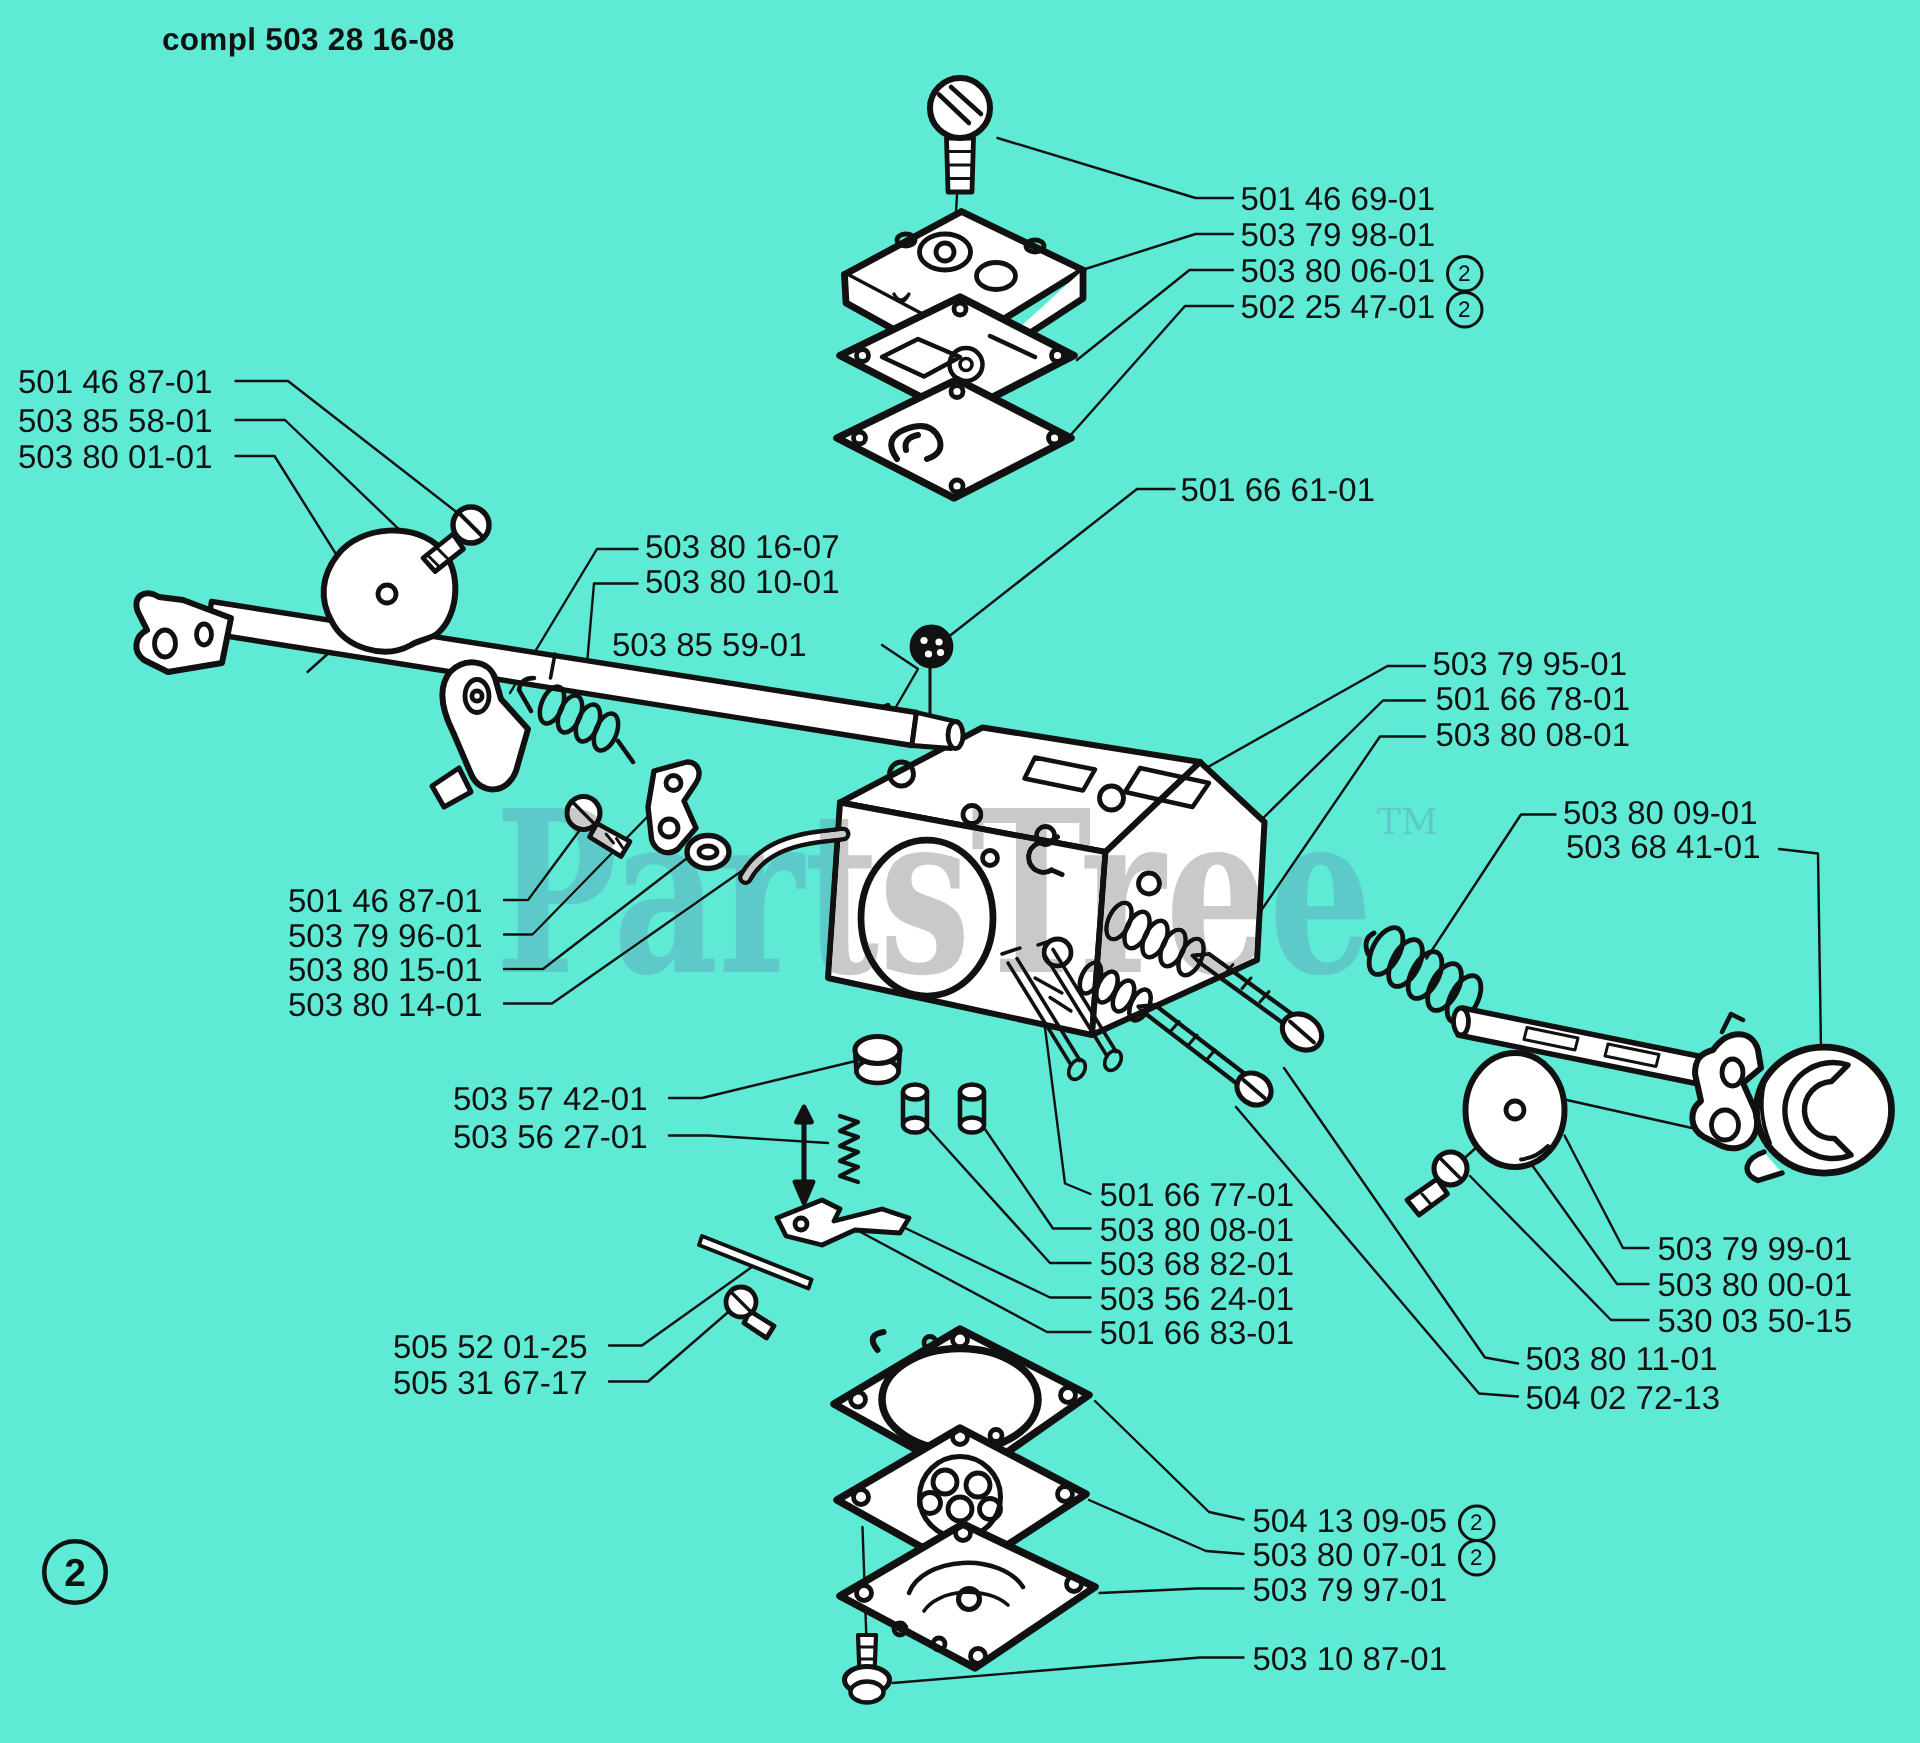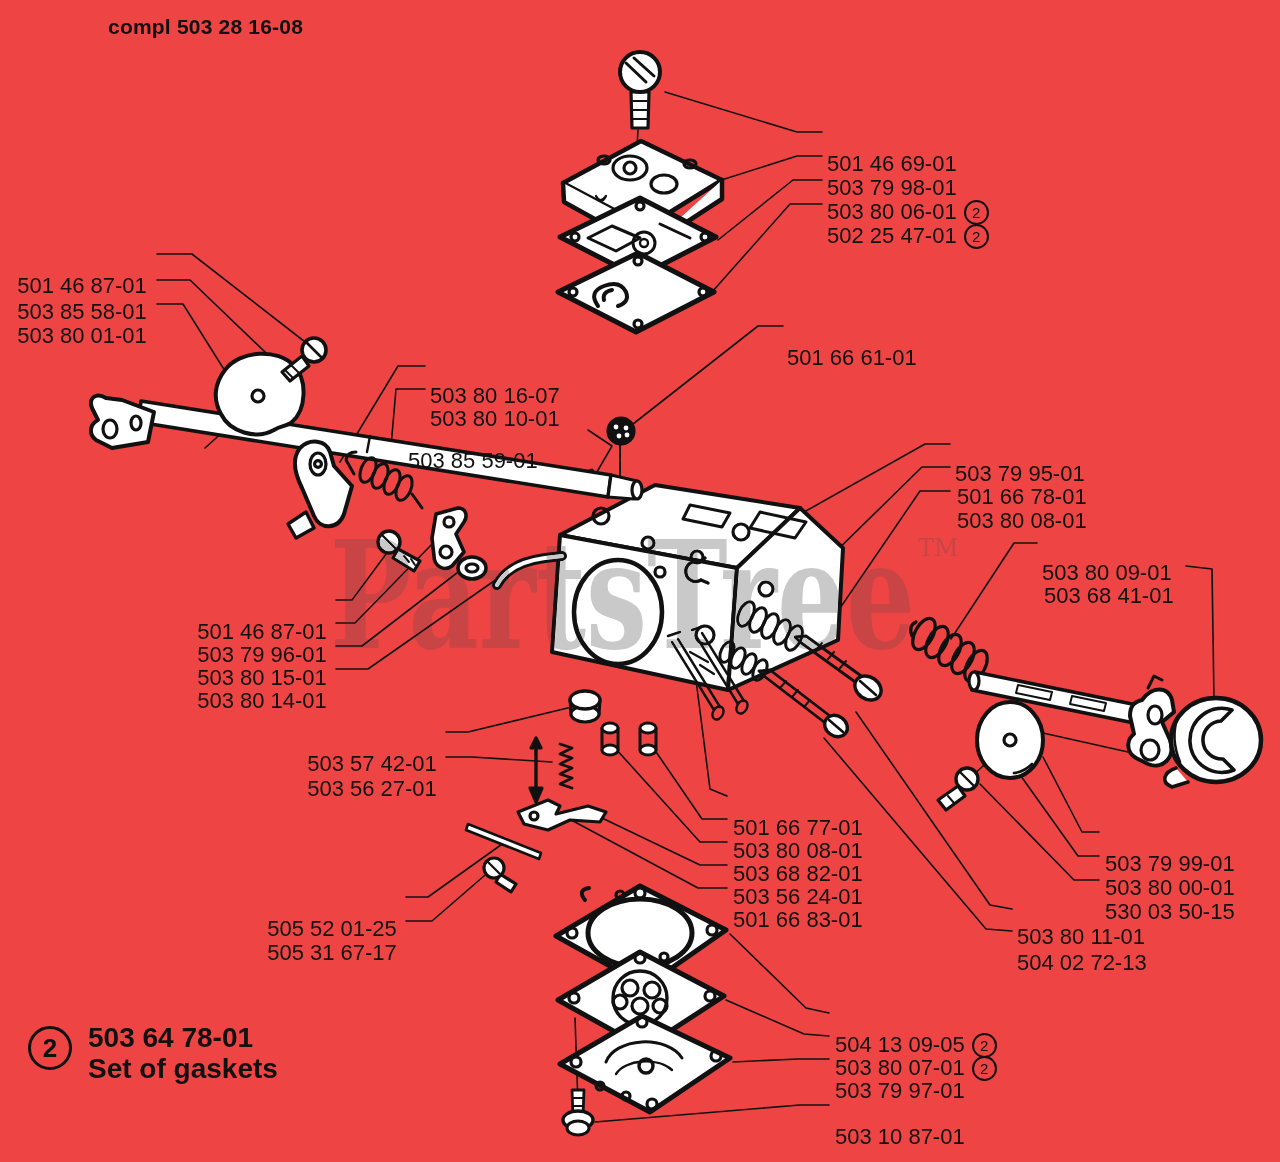"compl 503 28 16-08" .stage { background: #ef4444 -> #5eead4 }
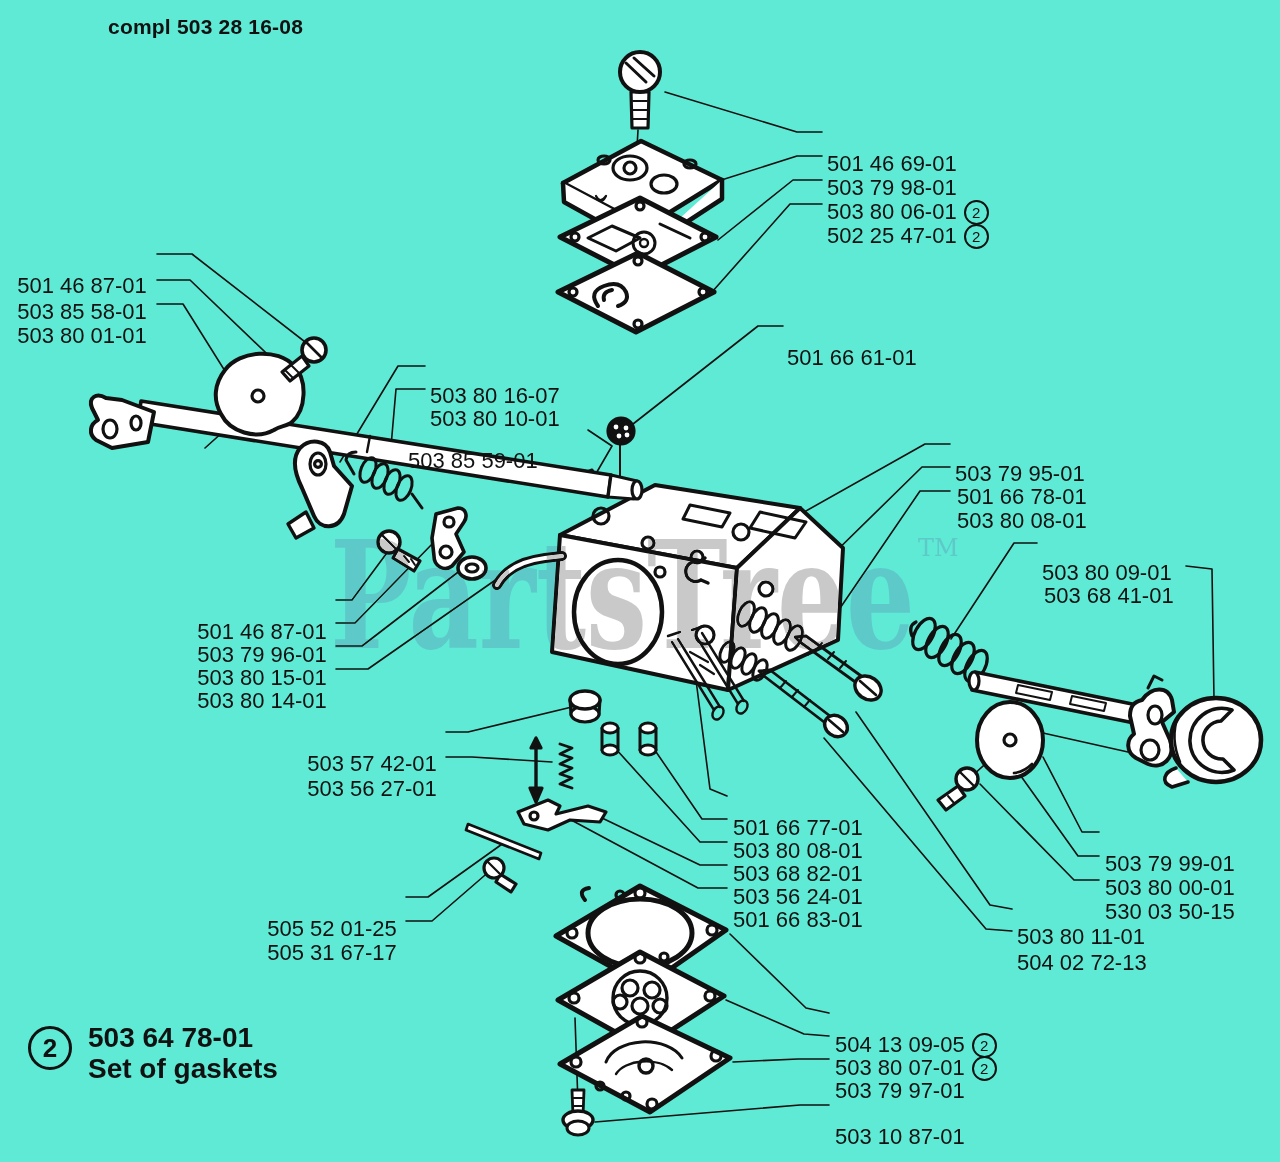"501 46 69-01" .lbl { margin-top: 31px -> none }
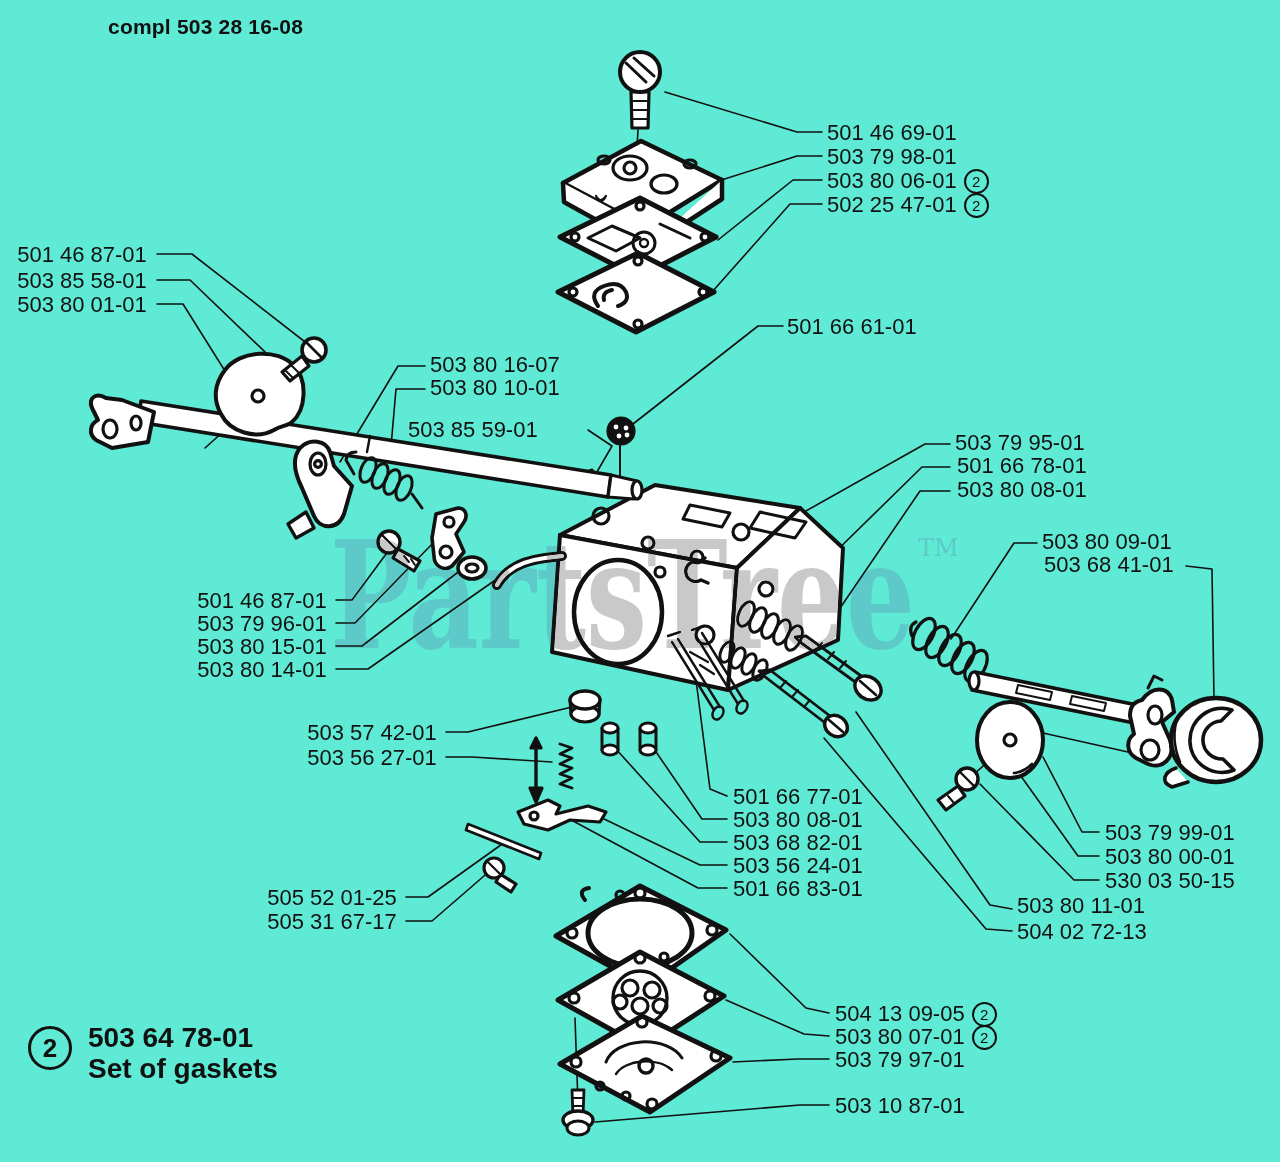"501 46 87-01" .ra { text-align: center -> left }
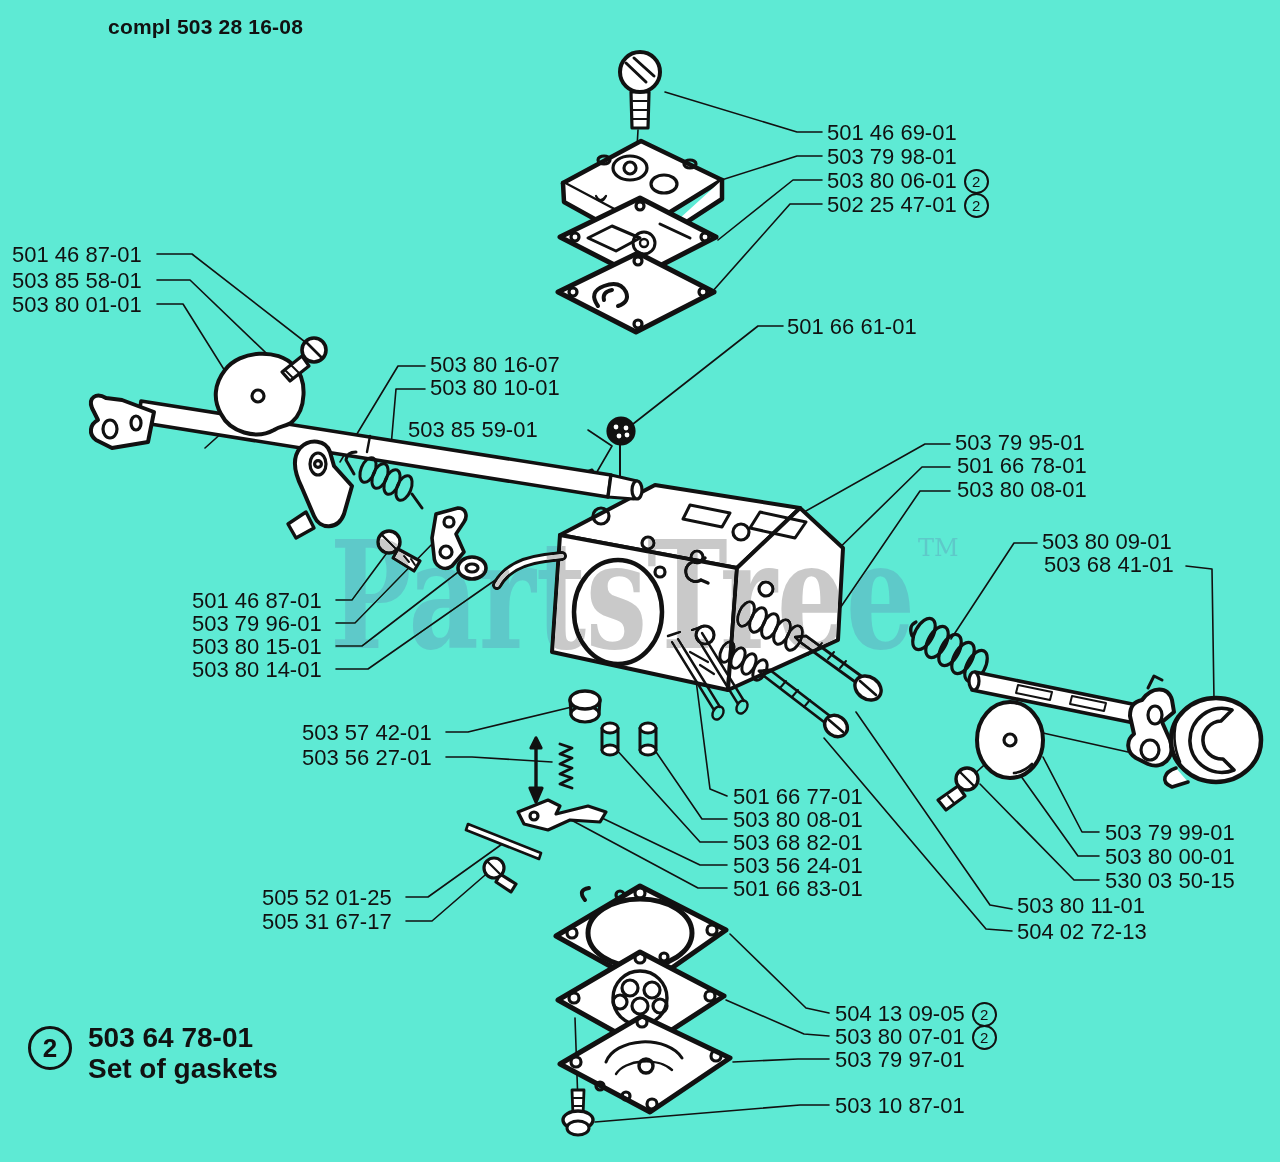"503 64 78-01" div { html: <div> <div>503 64 78-01</div> <div>Set of gaskets</div> </div> -> none }
